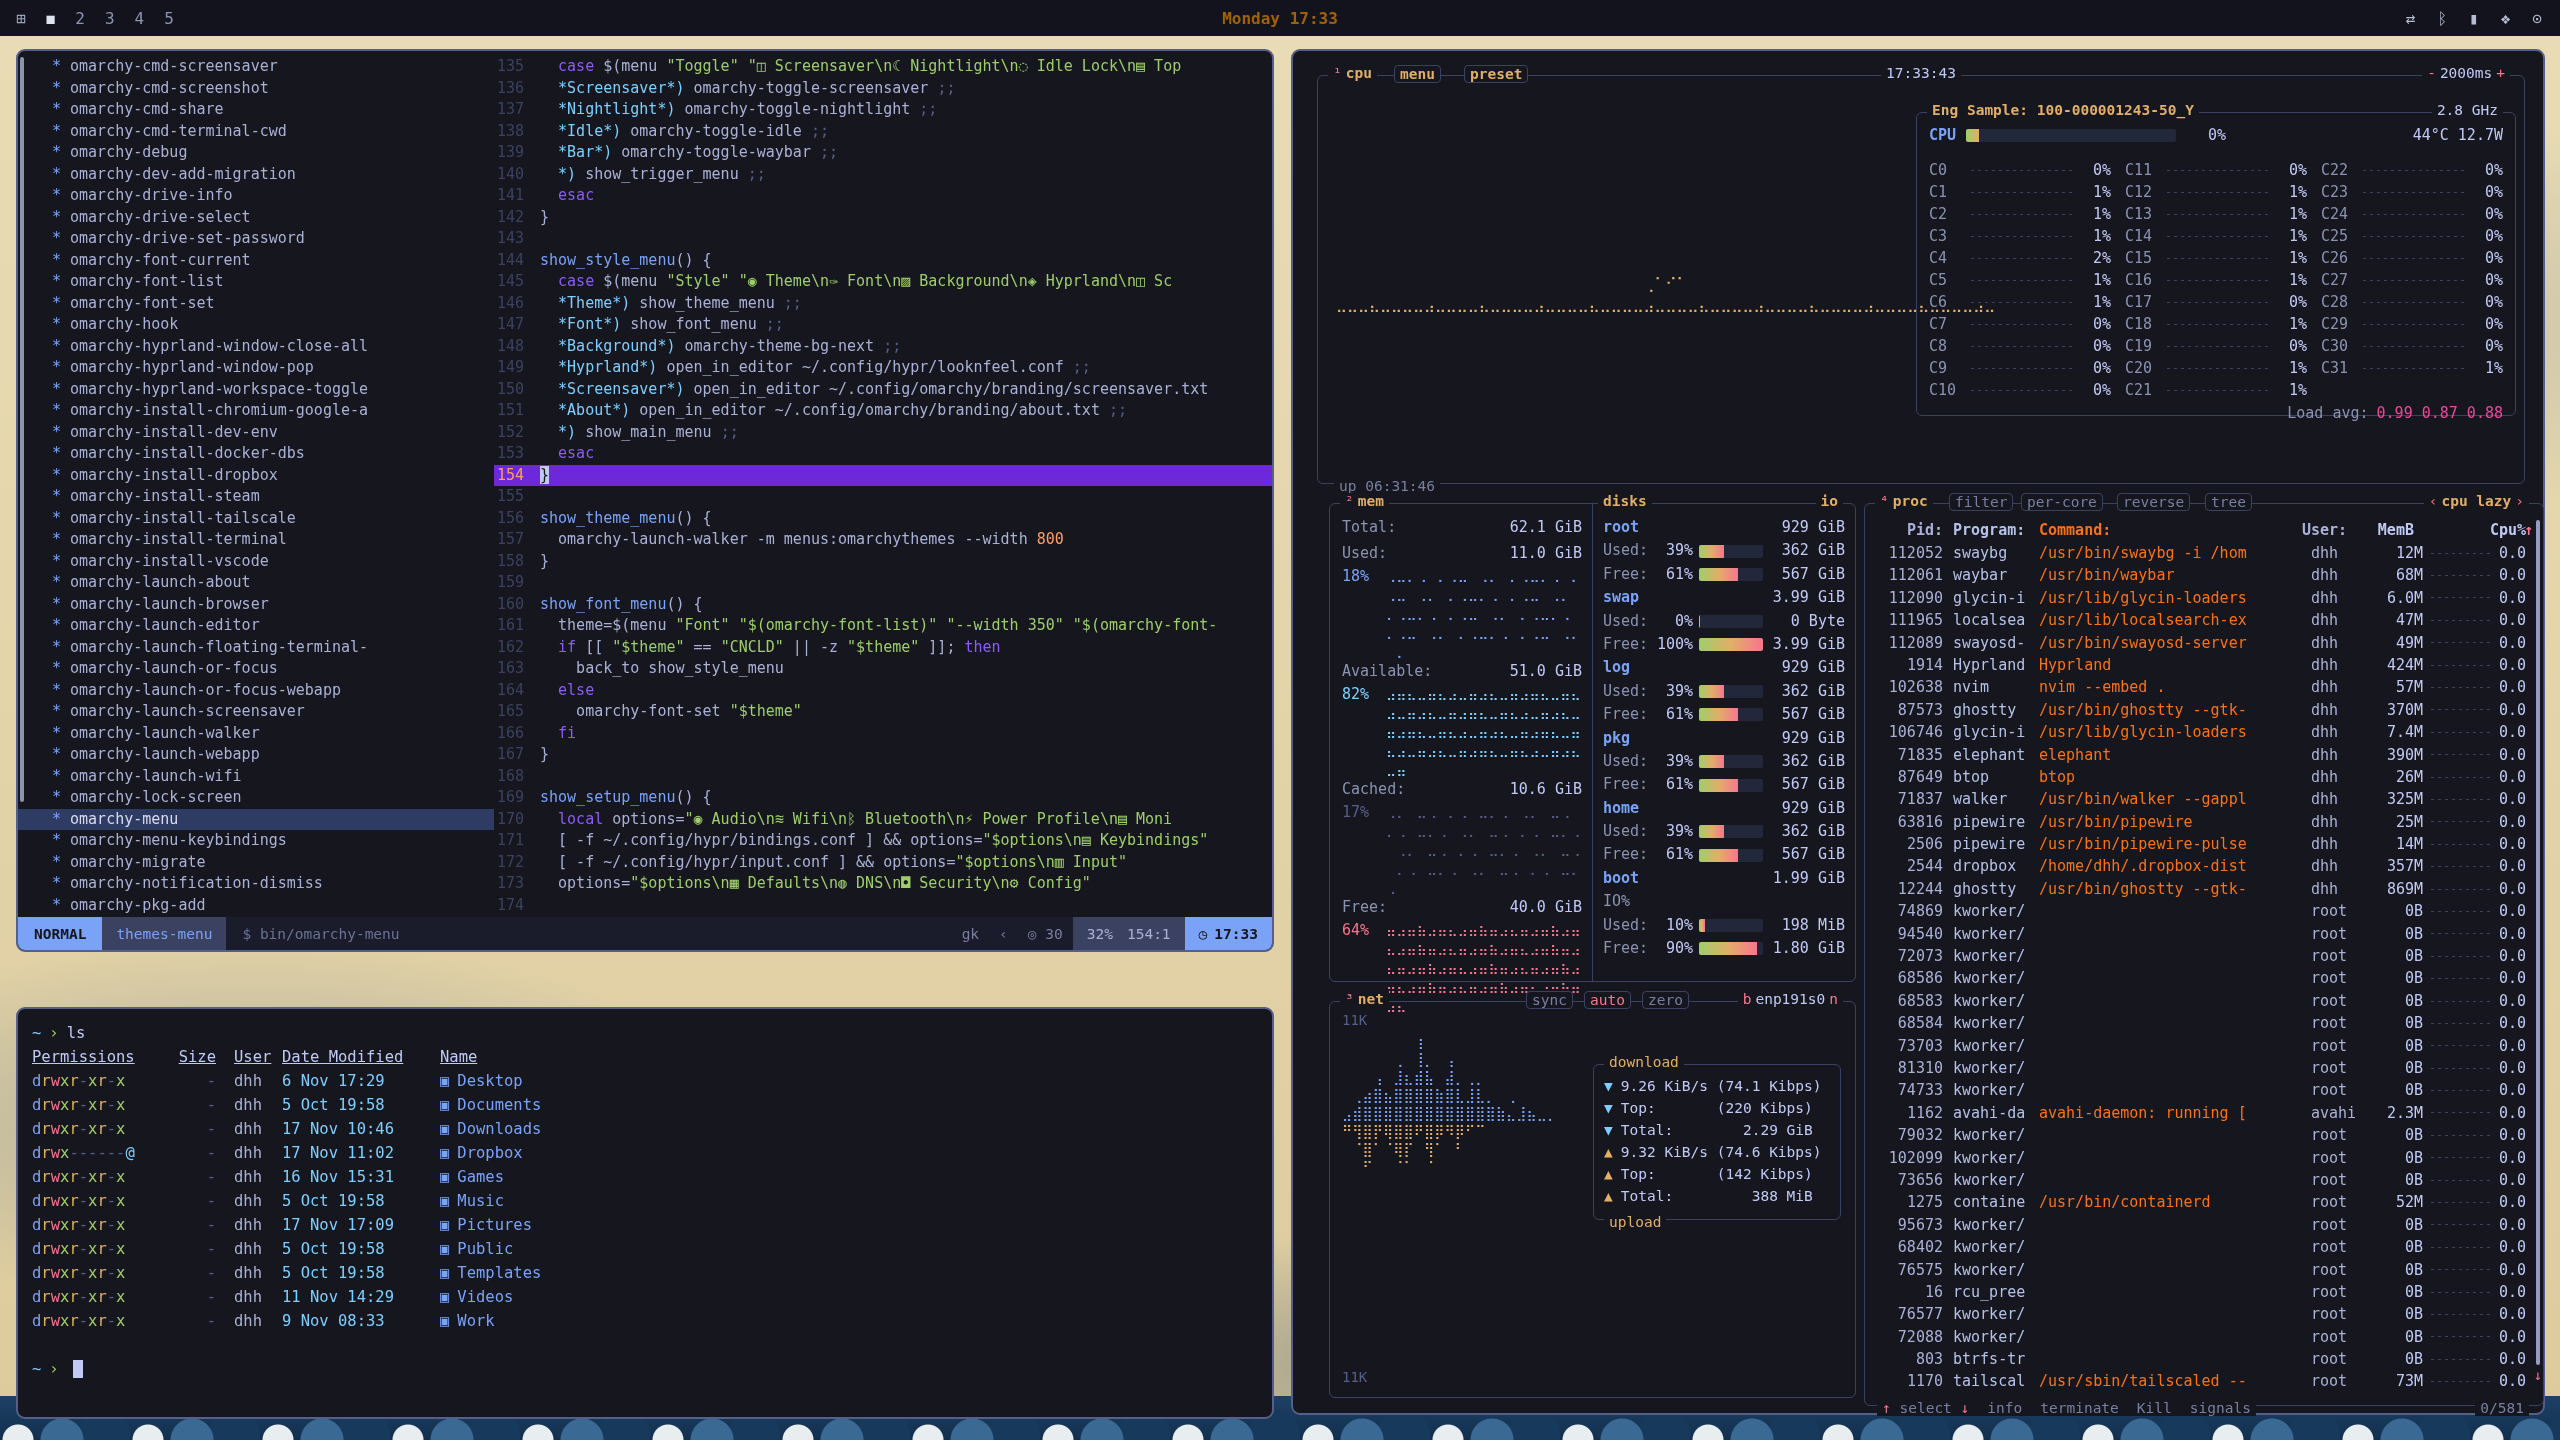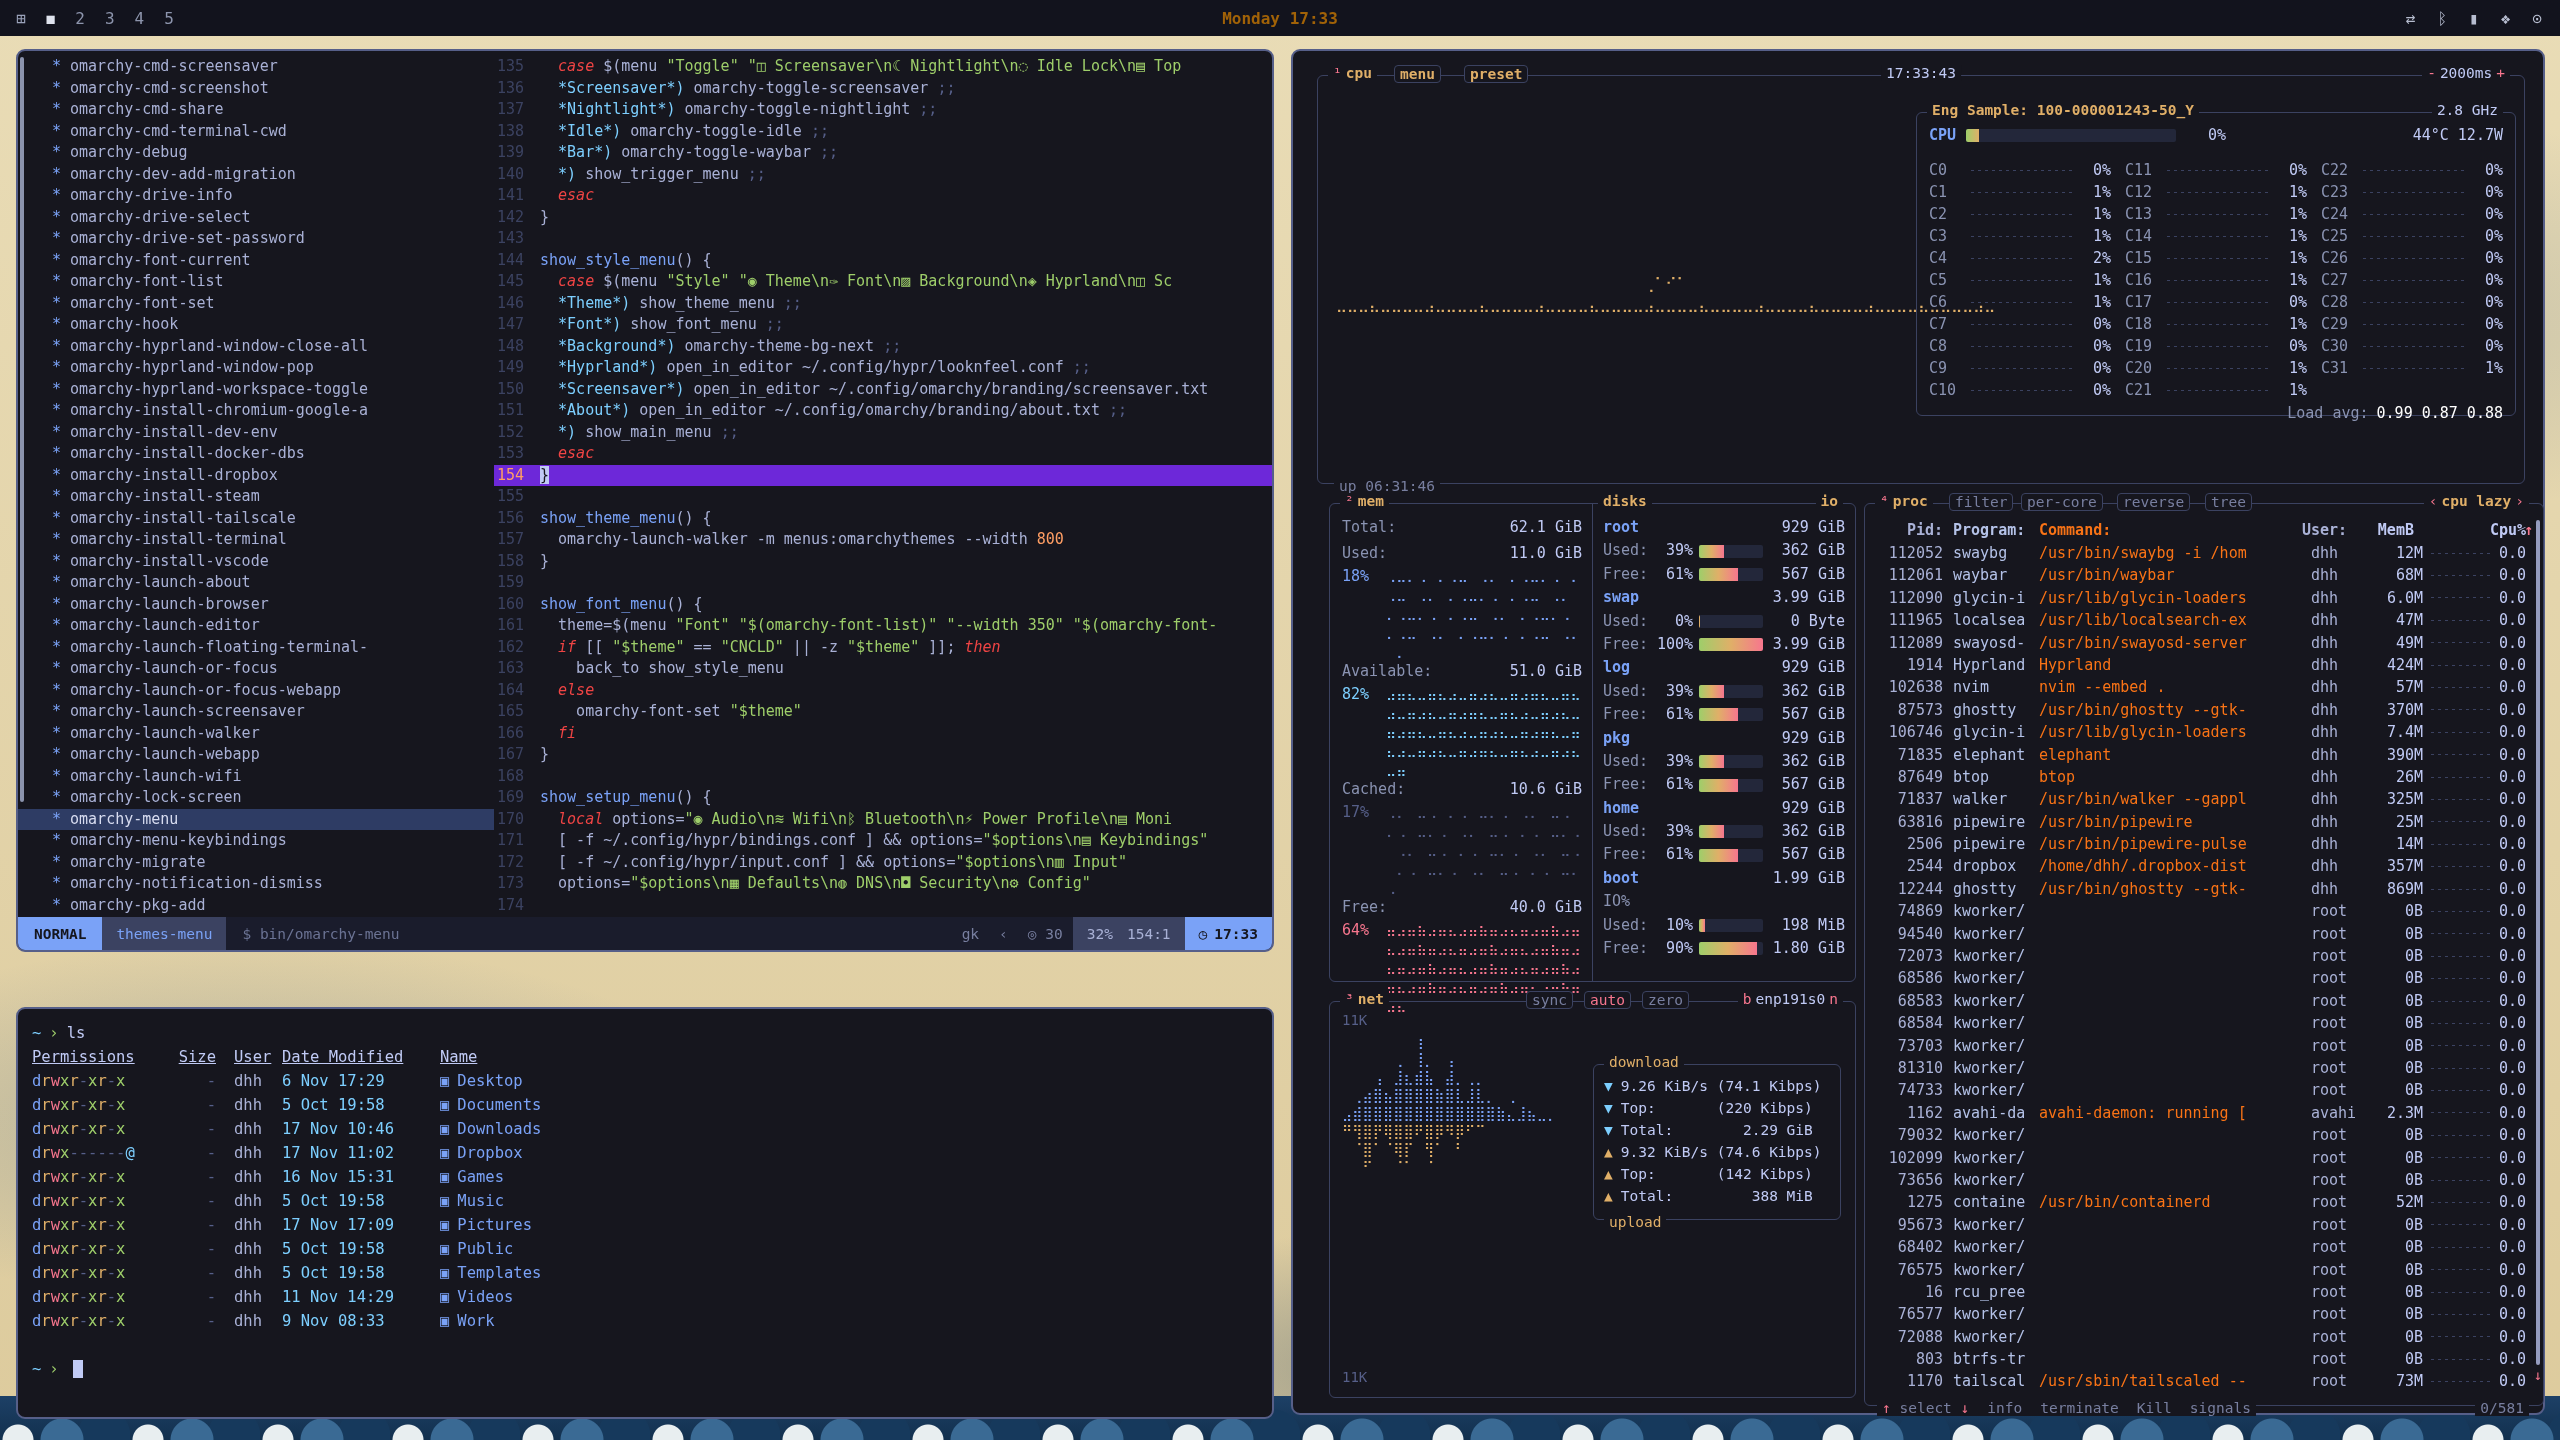"case" .tk-k { color: #ef4444 -> #8b5cf6; font-style: italic -> none }
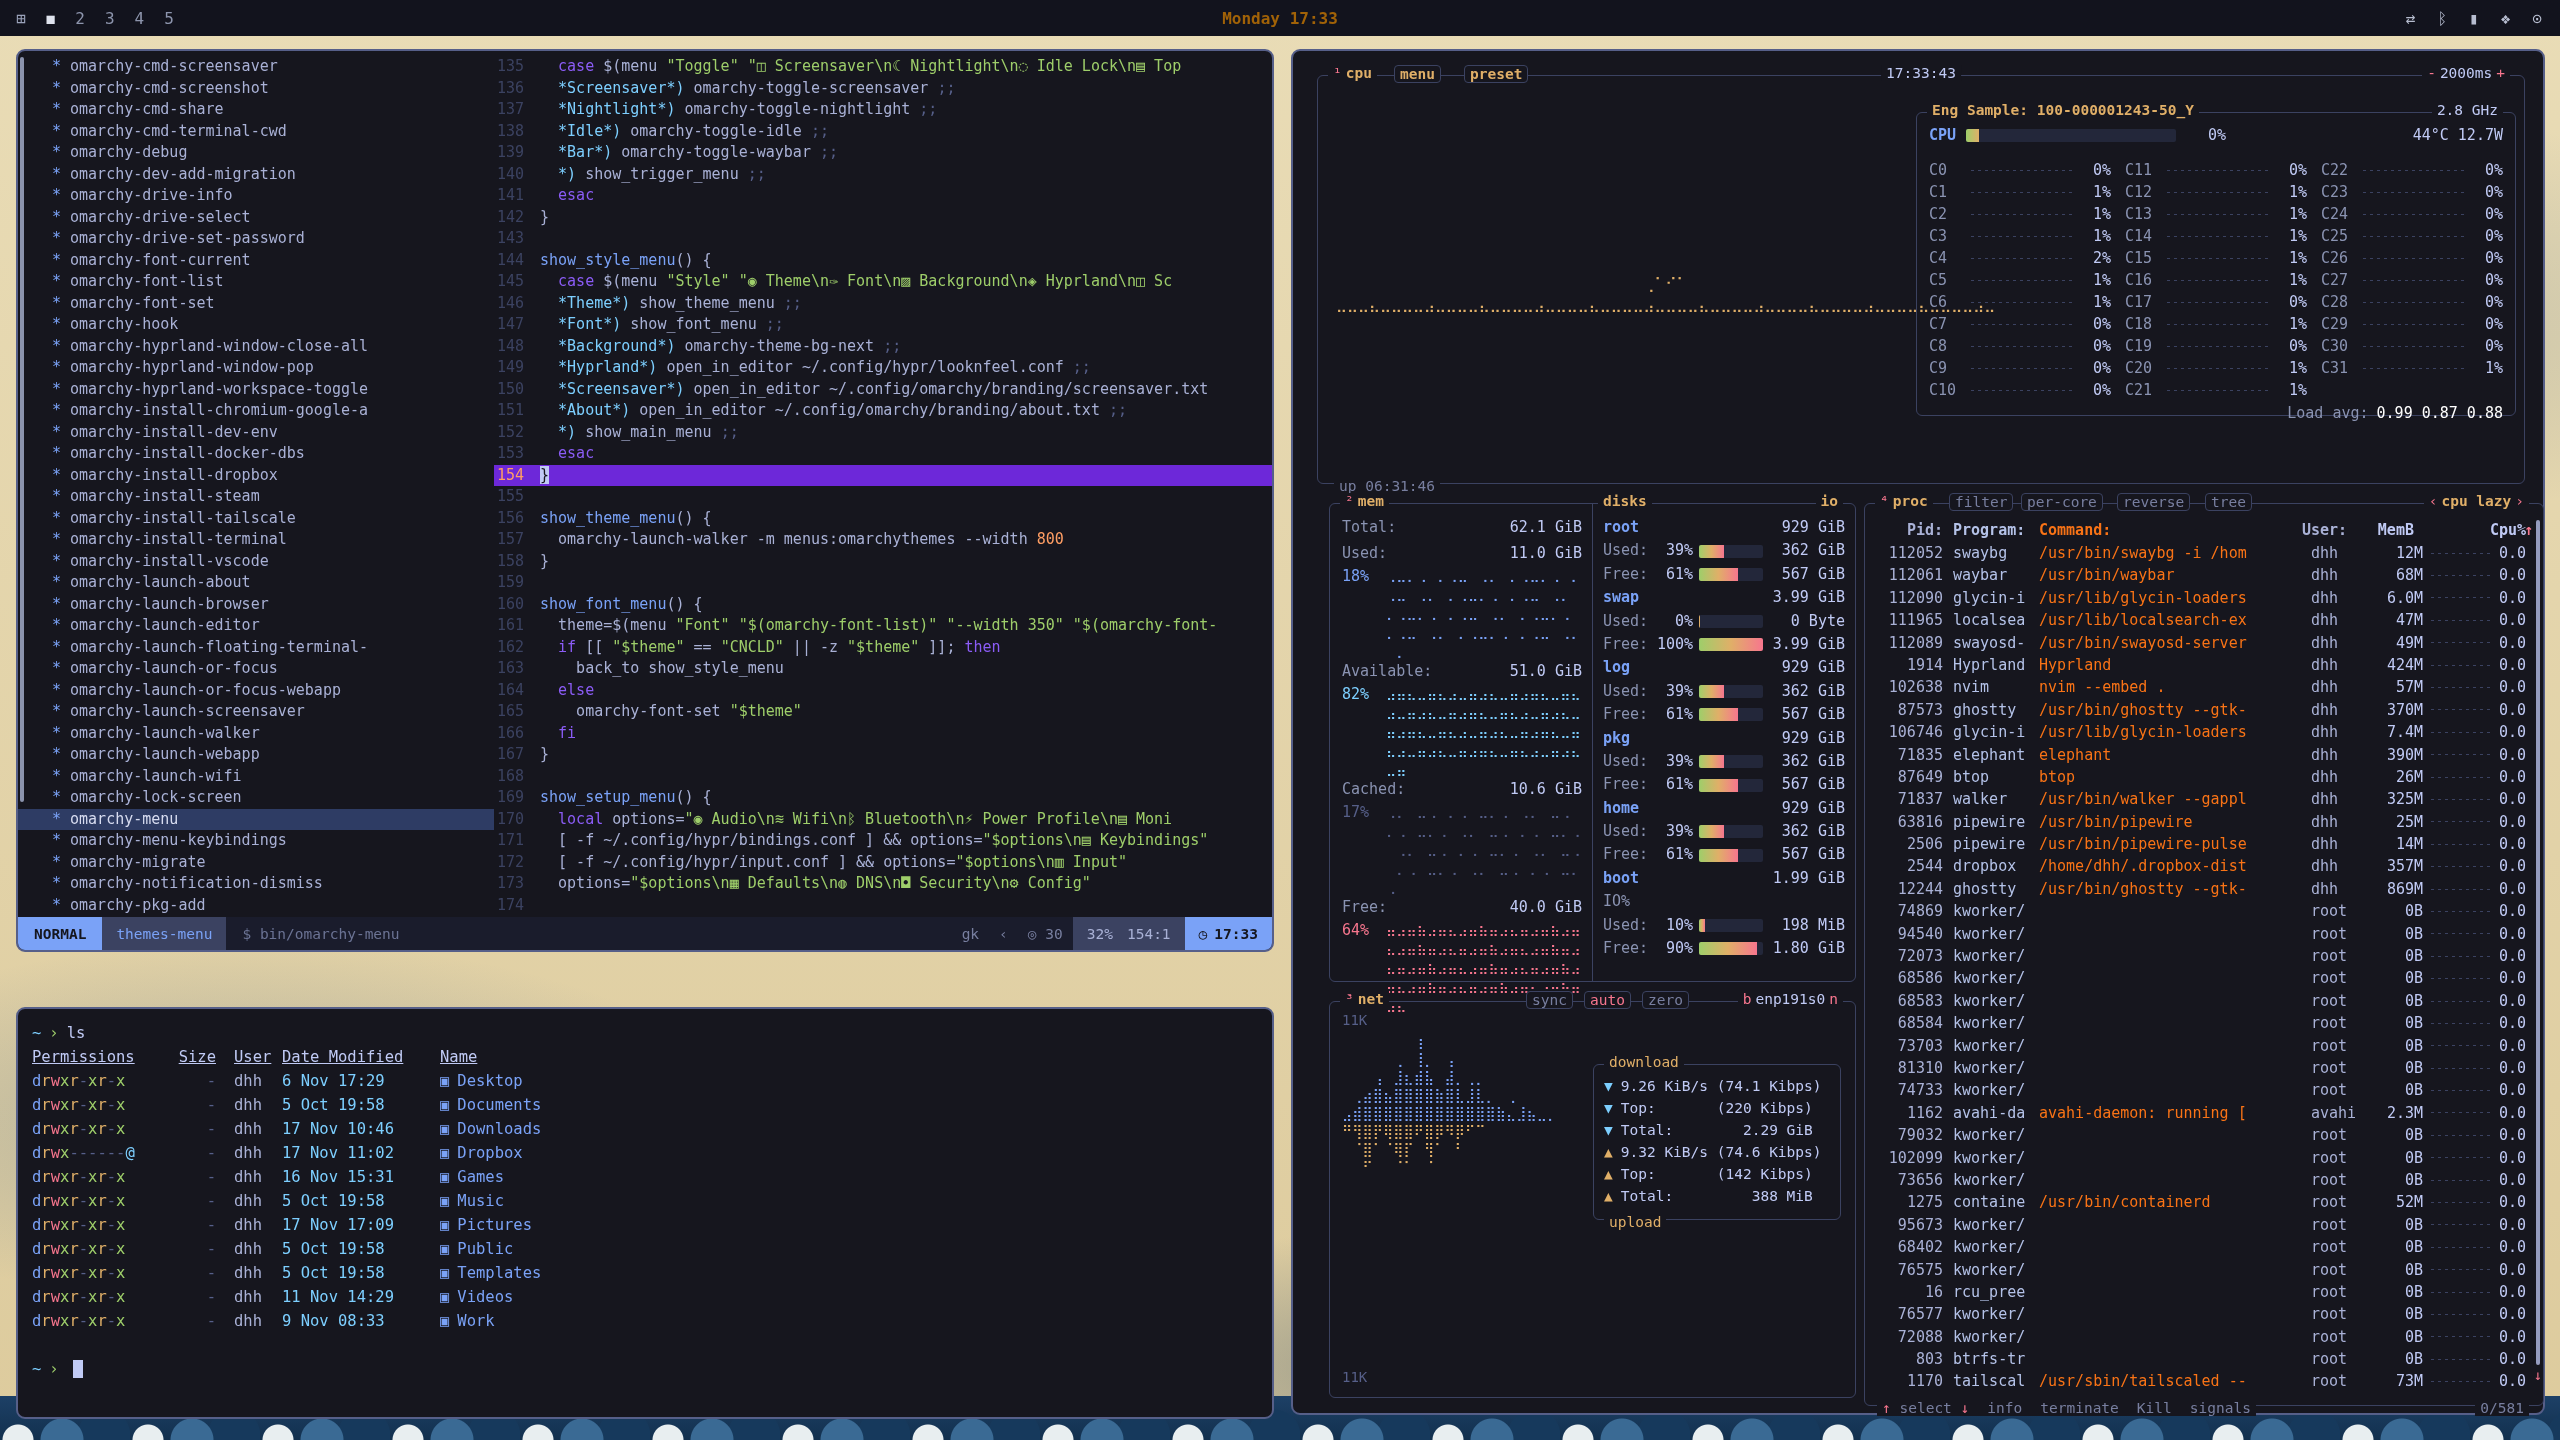"0.99 0.87 0.88" .load-val { color: #ffffff -> #ec4899 }
